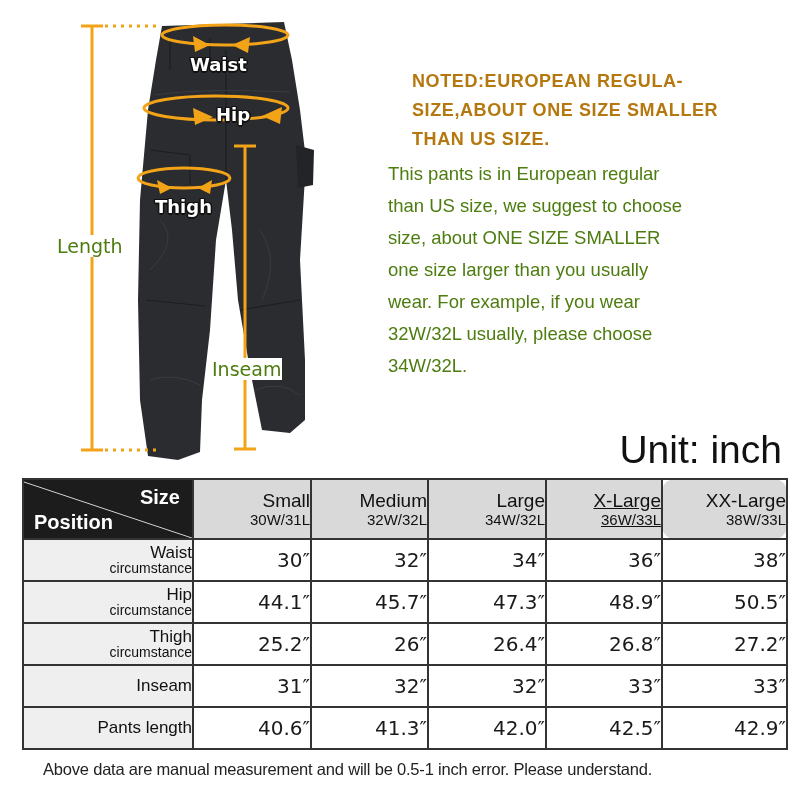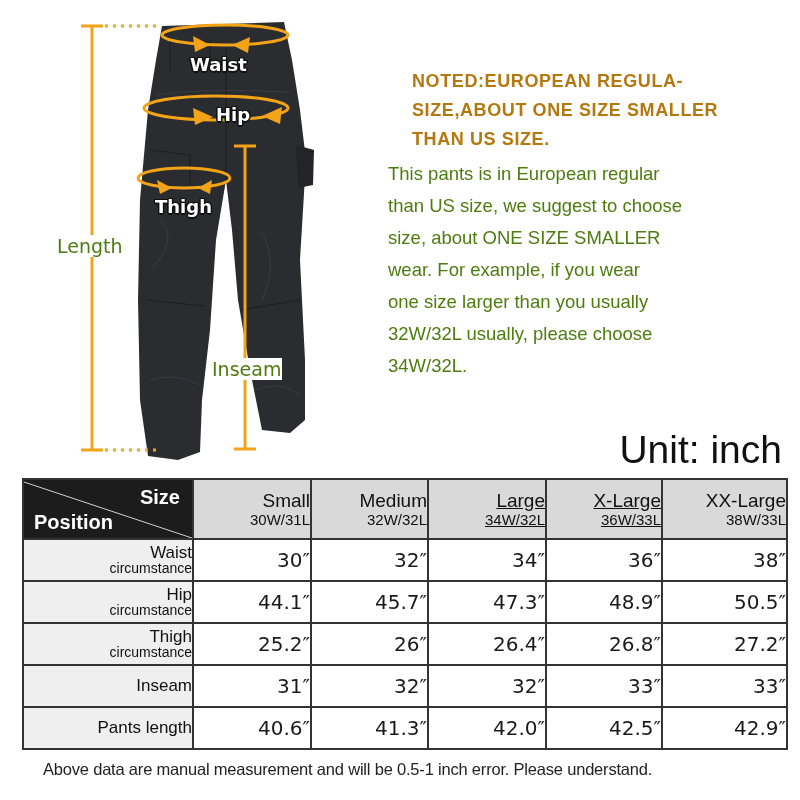"wear. For example, if you" div { order: before "one size larger than you" -> after "one size larger than you" }
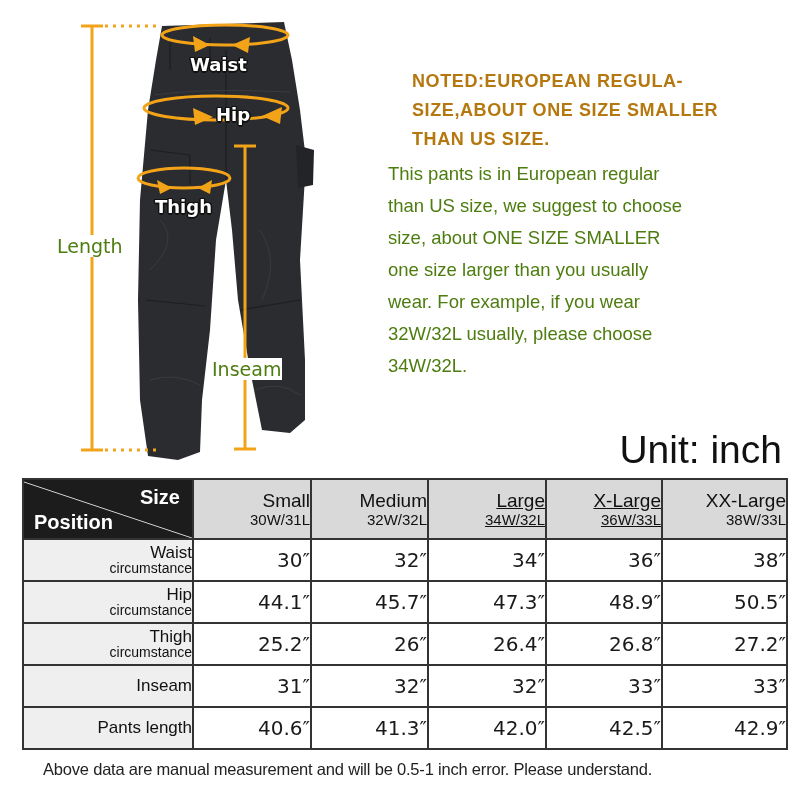"Large" .c2 { text-decoration: underline -> none }
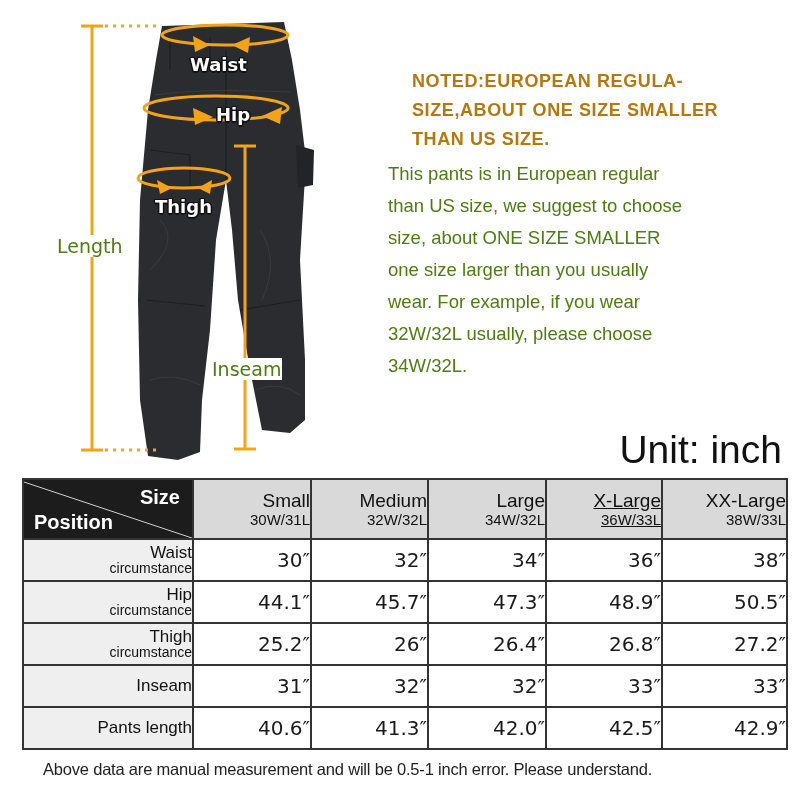"XX-Large" .c4 { border-radius: none -> 13px }
